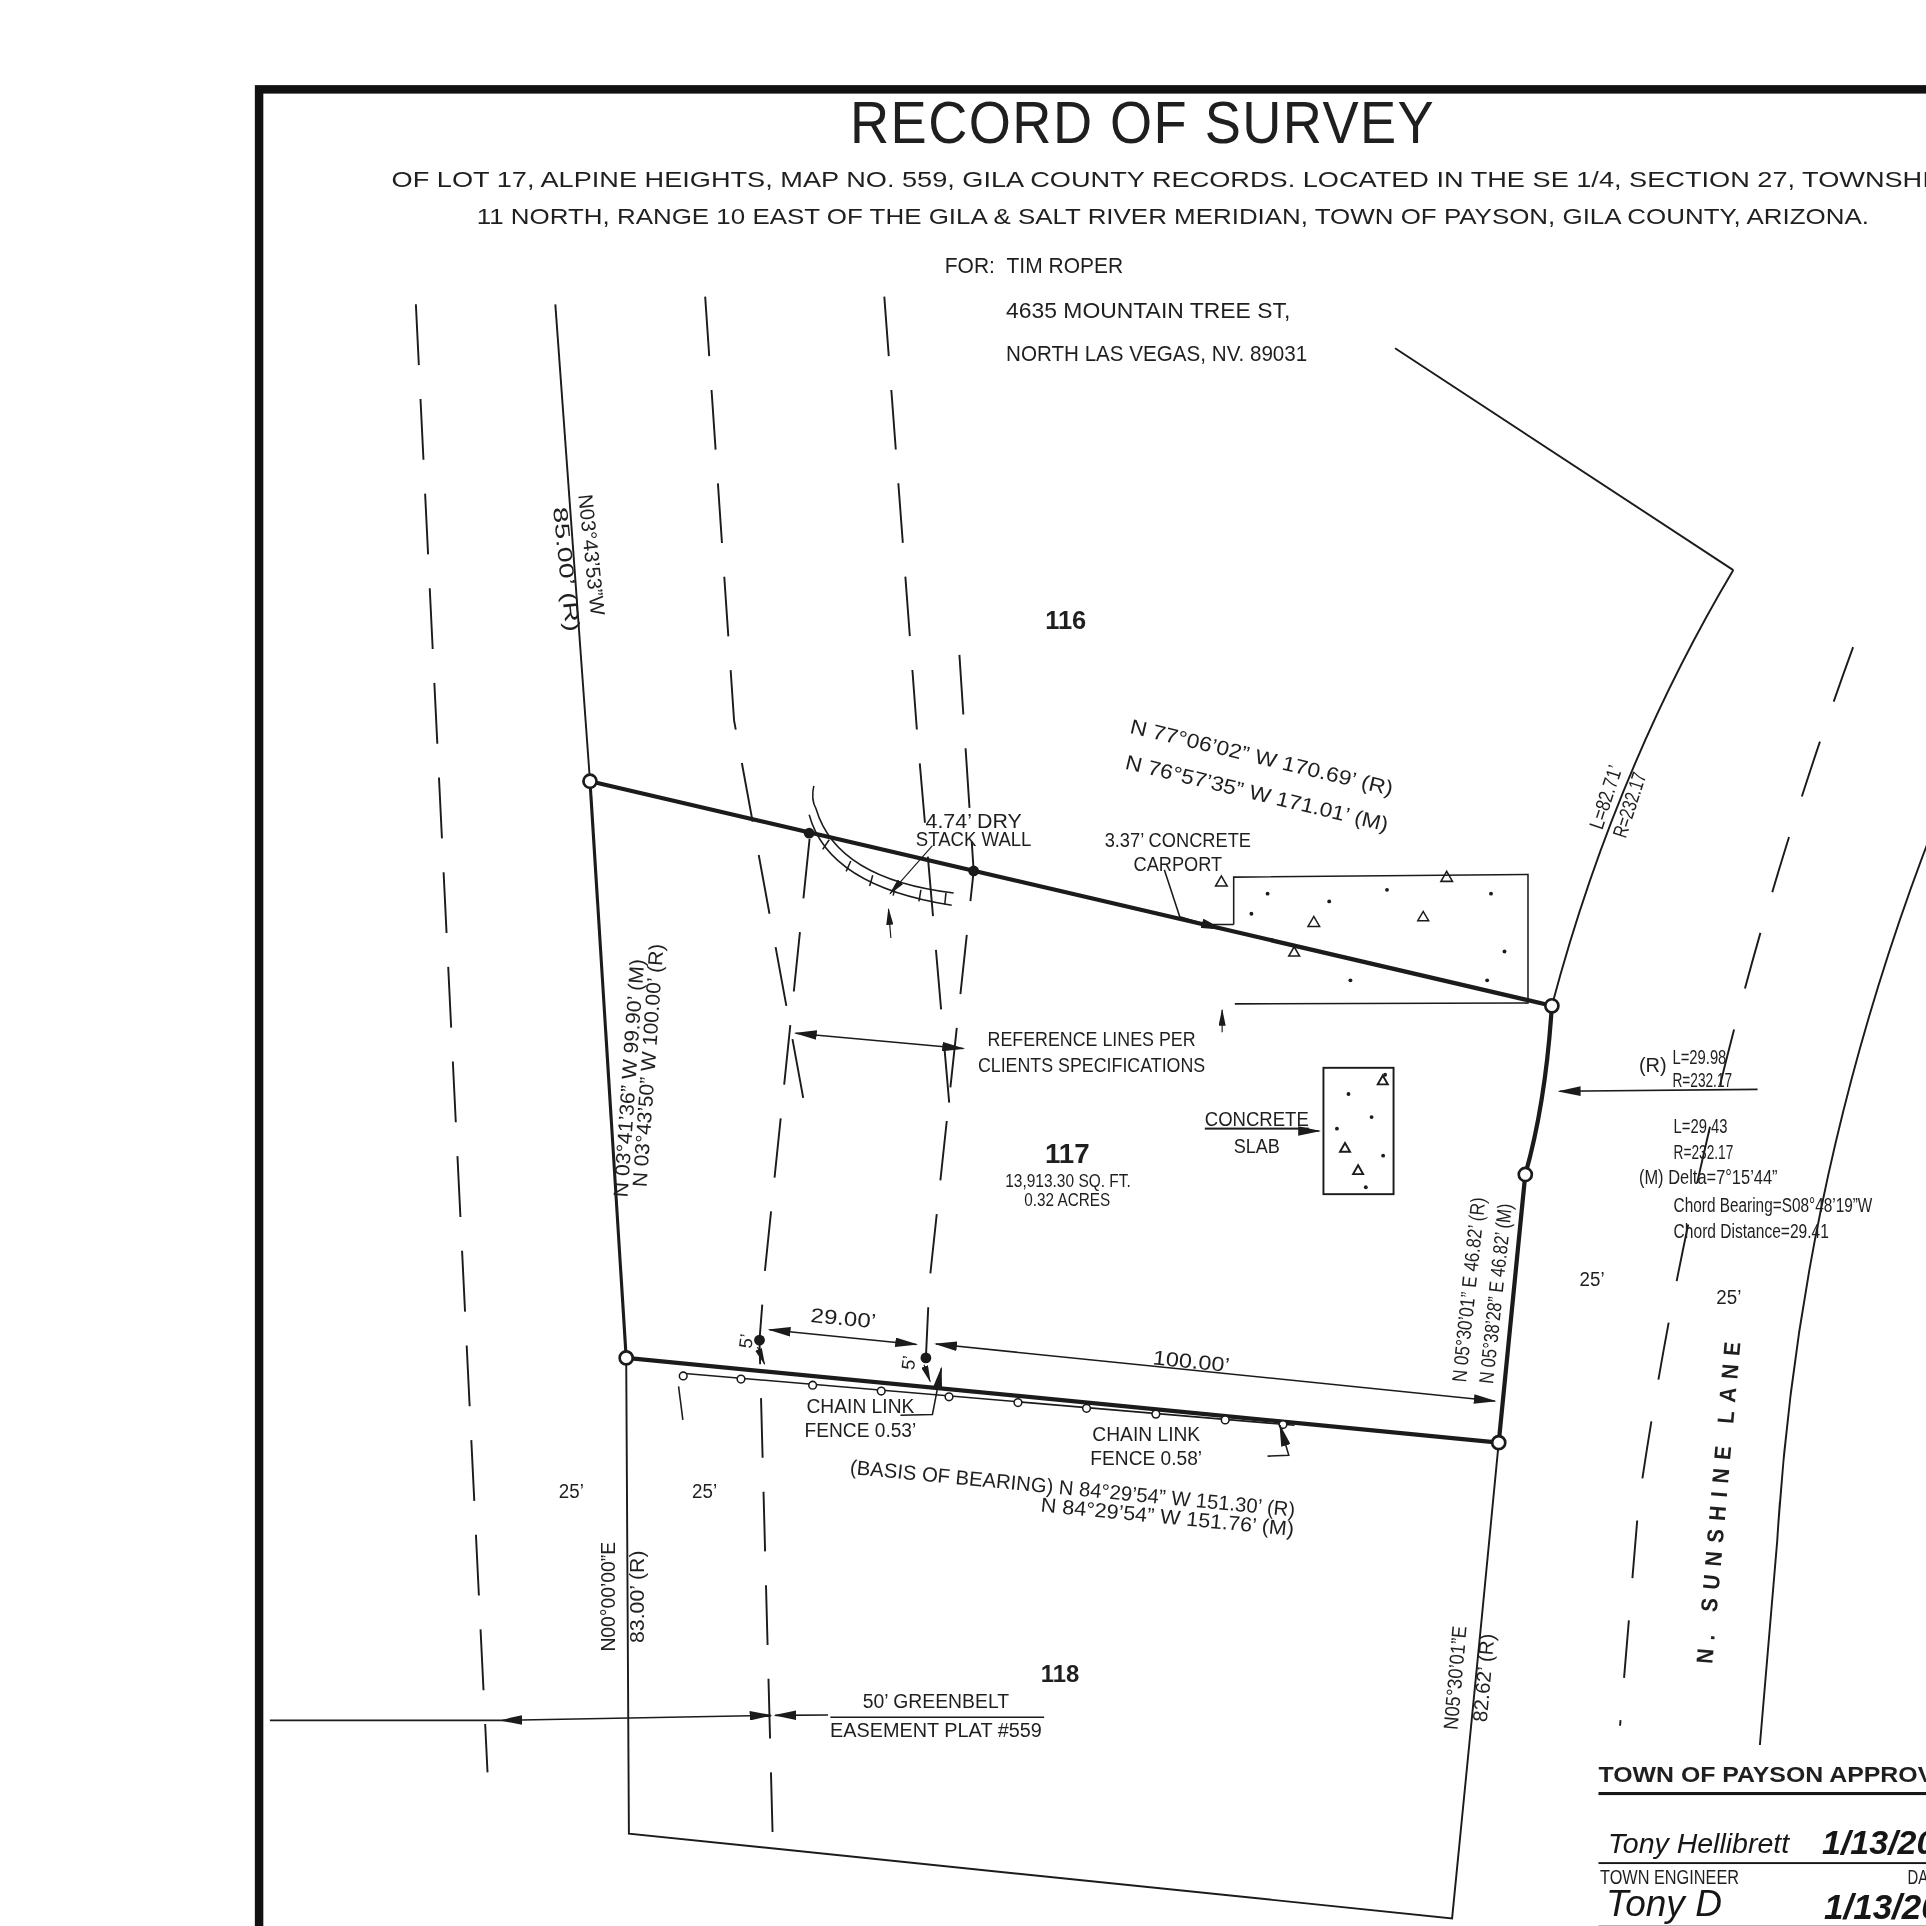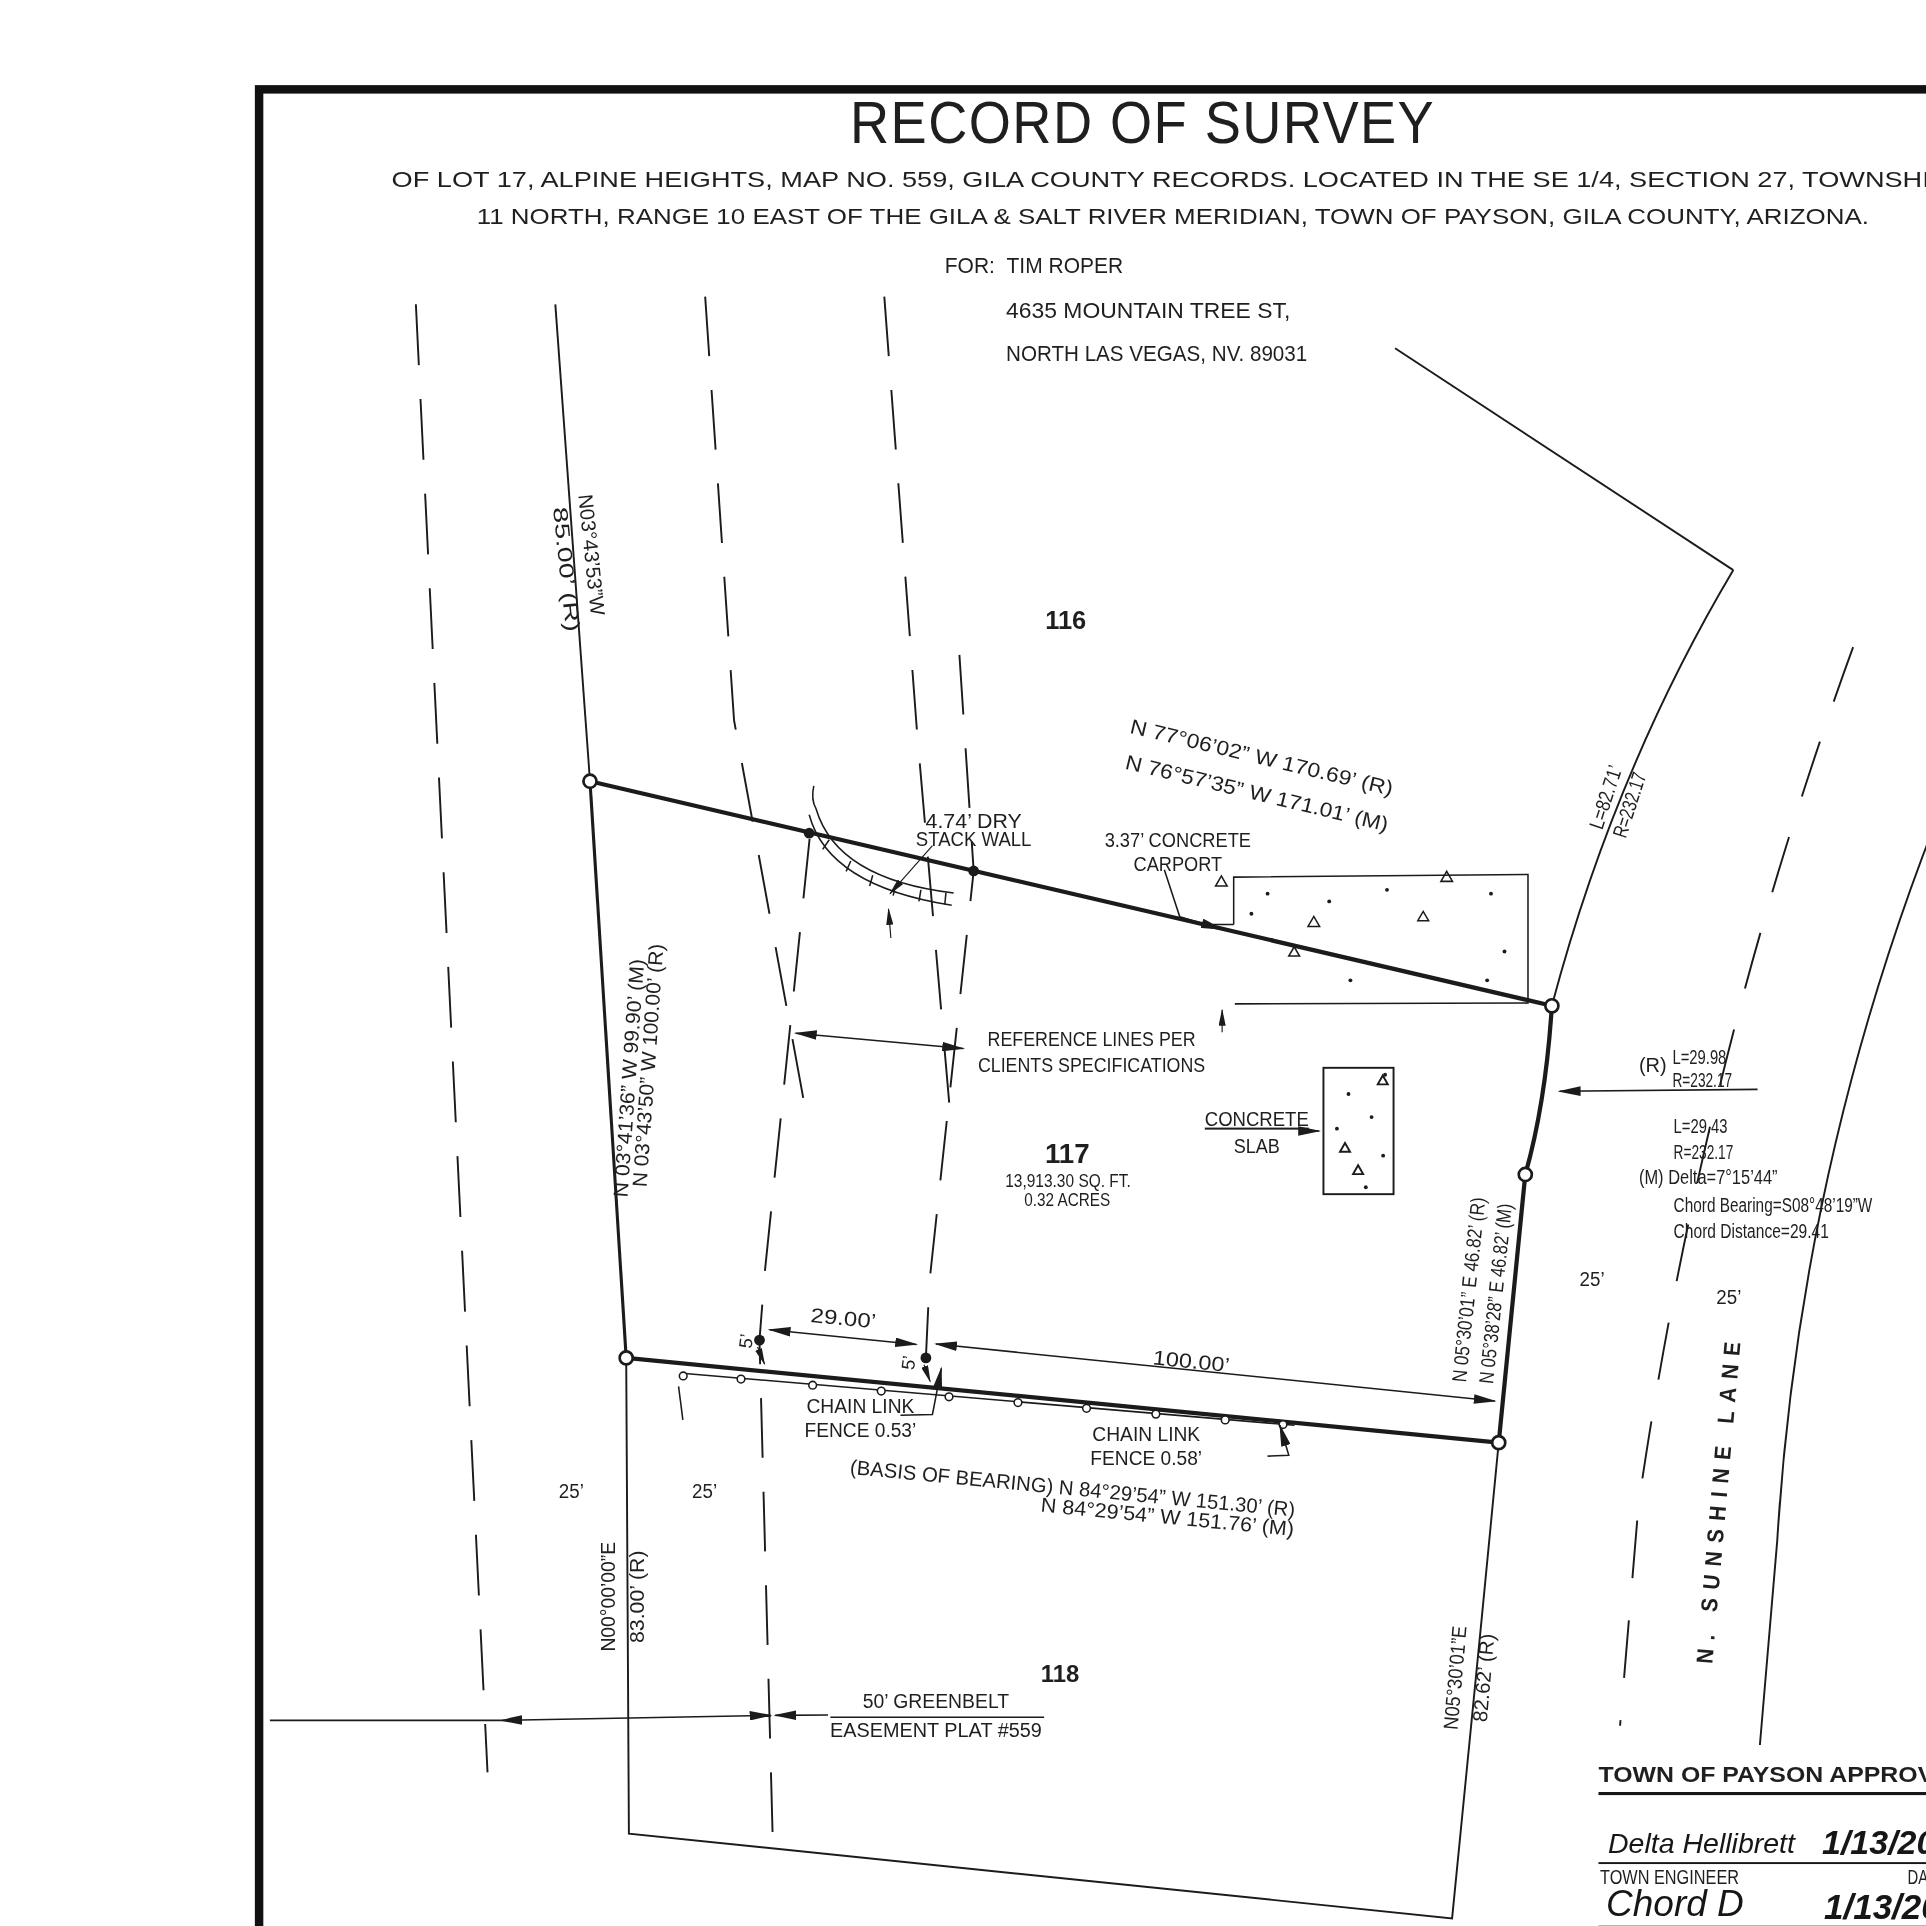"Delta Hellibrett" div.hw { text: Delta -> Tony }
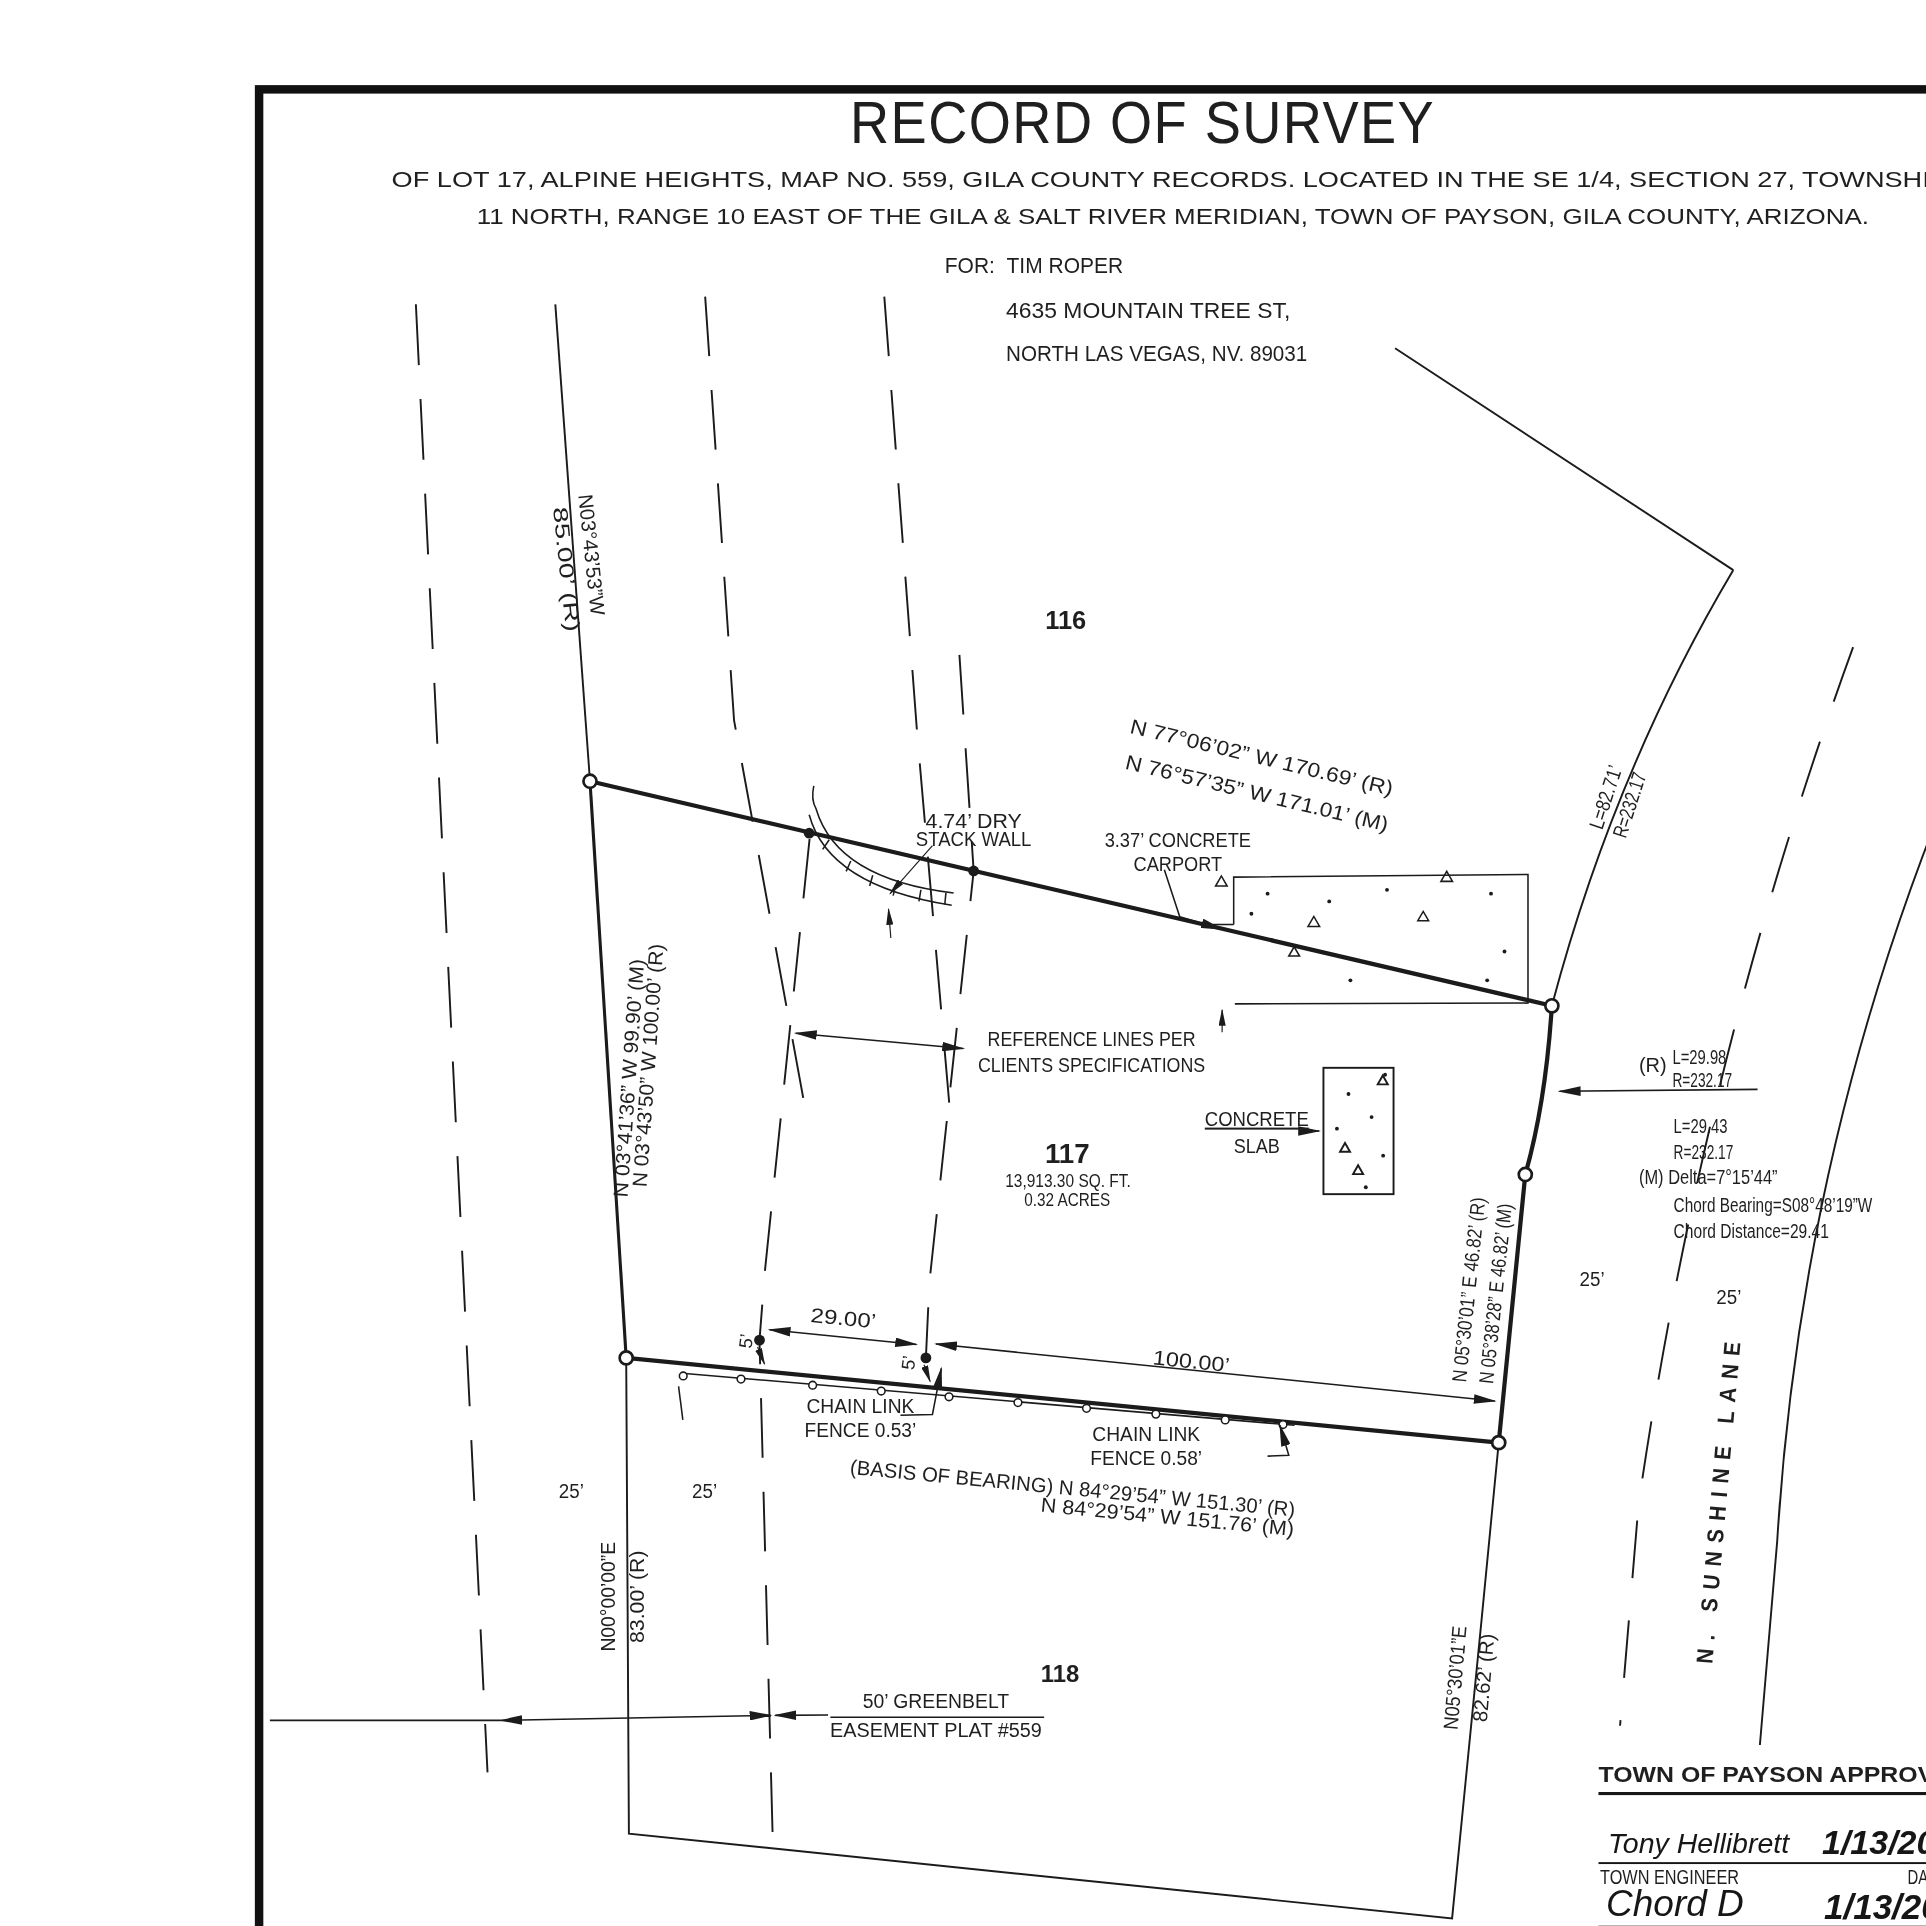"Chord D" div.hw { text: Chord -> Tony }
